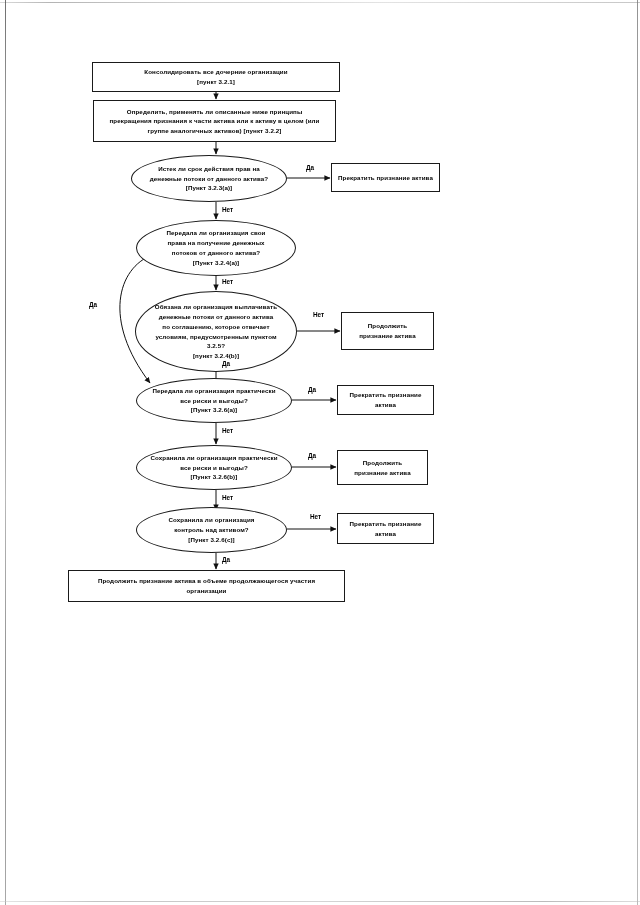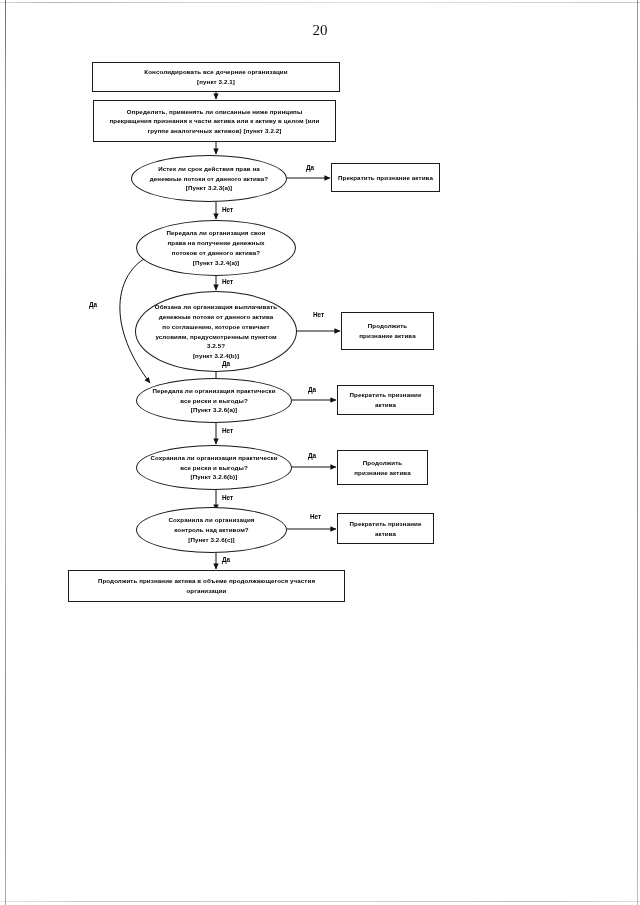"20" div { html: <div>20</div> -> none }
